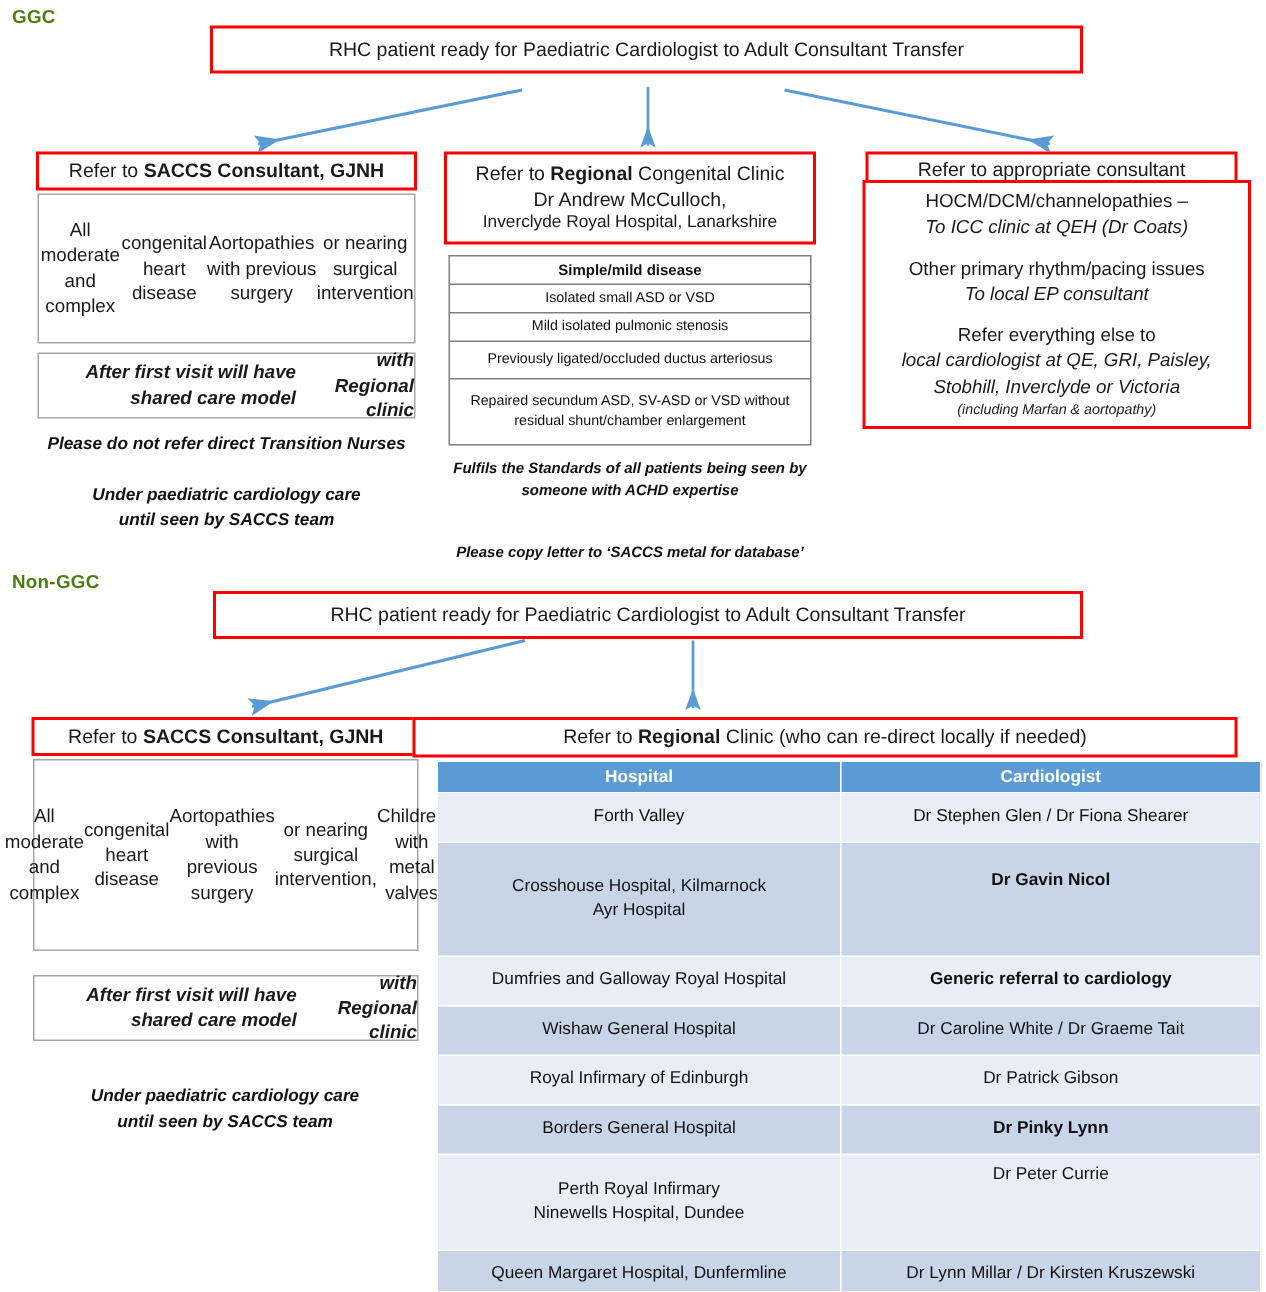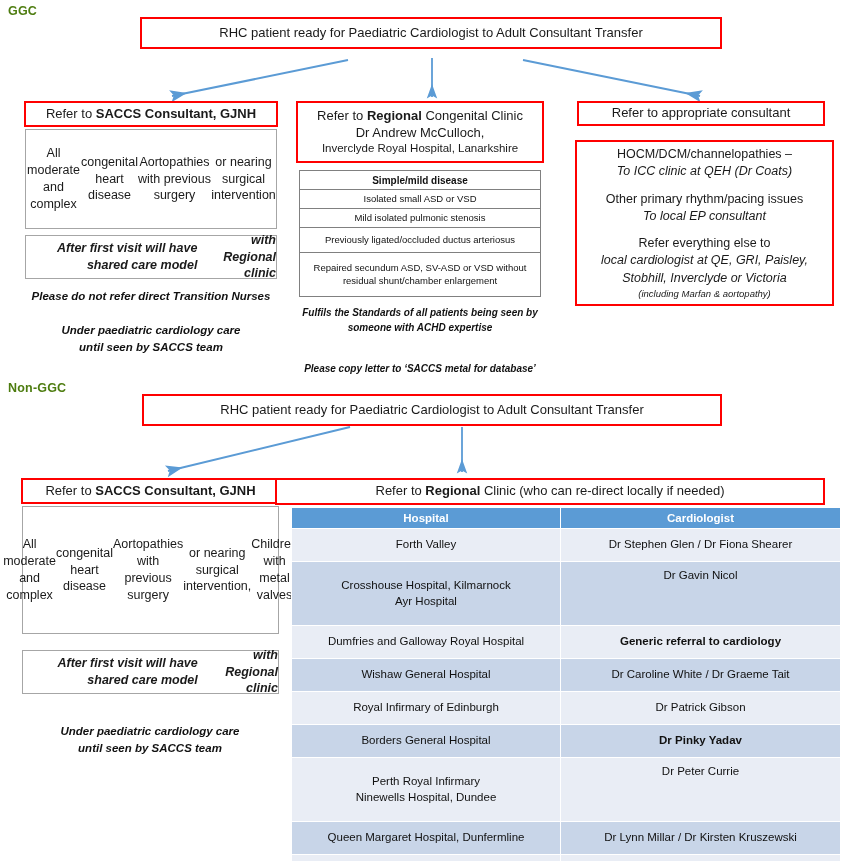"HOCM/DCM/channelopathies –" div.abs { top: 140px -> 120px }
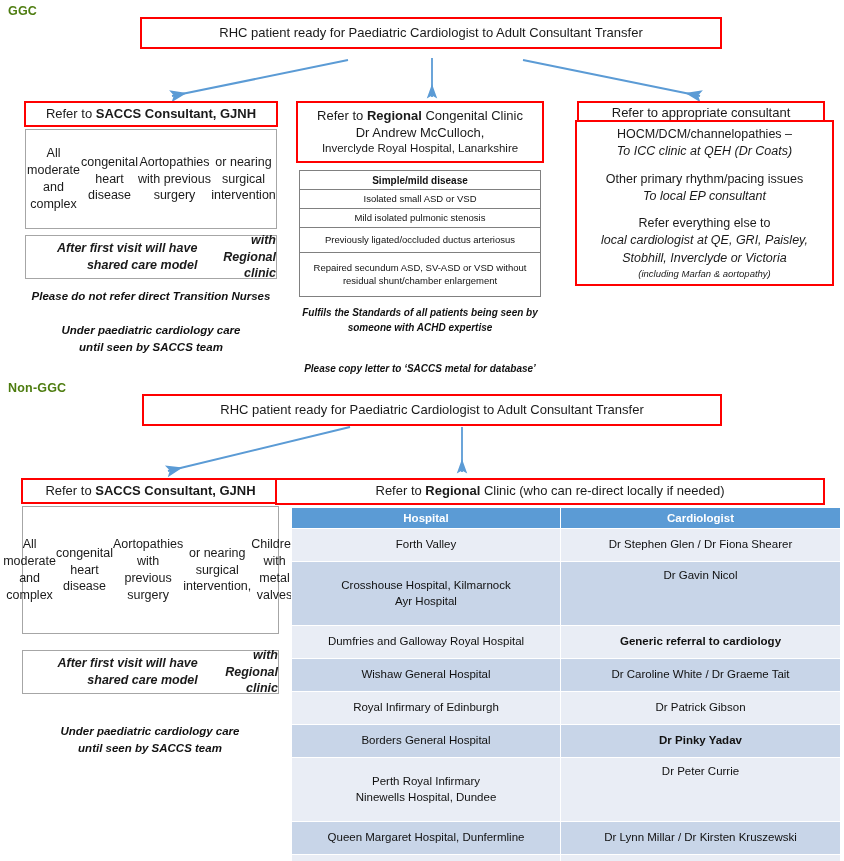"Dr Gavin Nicol" td { font-weight: none -> bold; padding-top: 6px -> 18px }
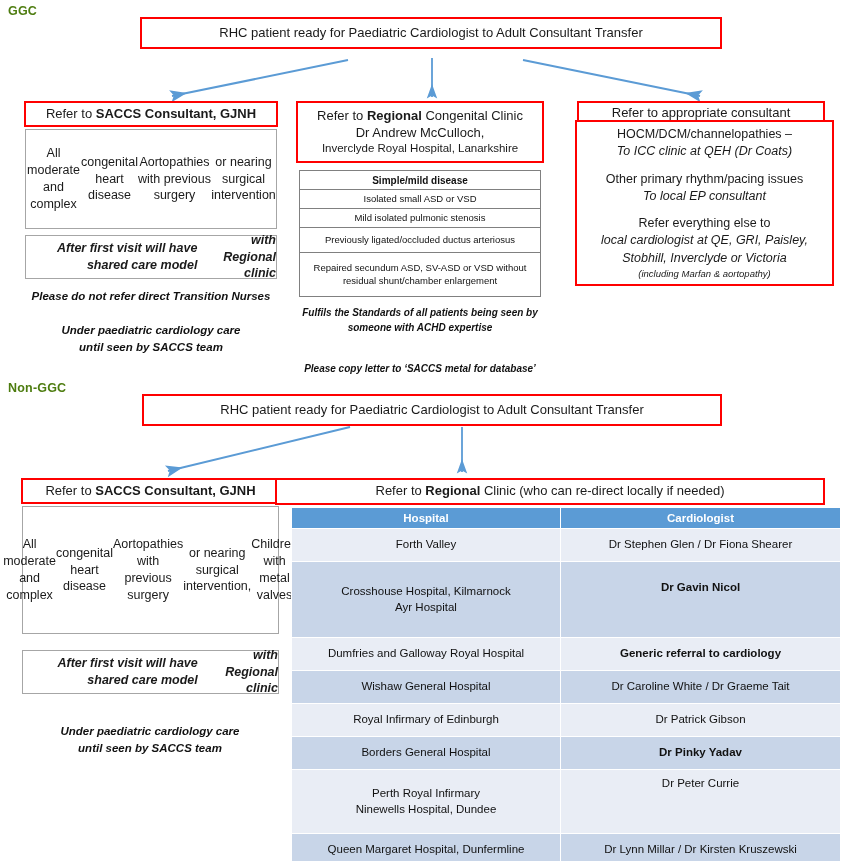"Dr Pinky Yadav" td.bold-cell { text: Yadav -> Lynn }
